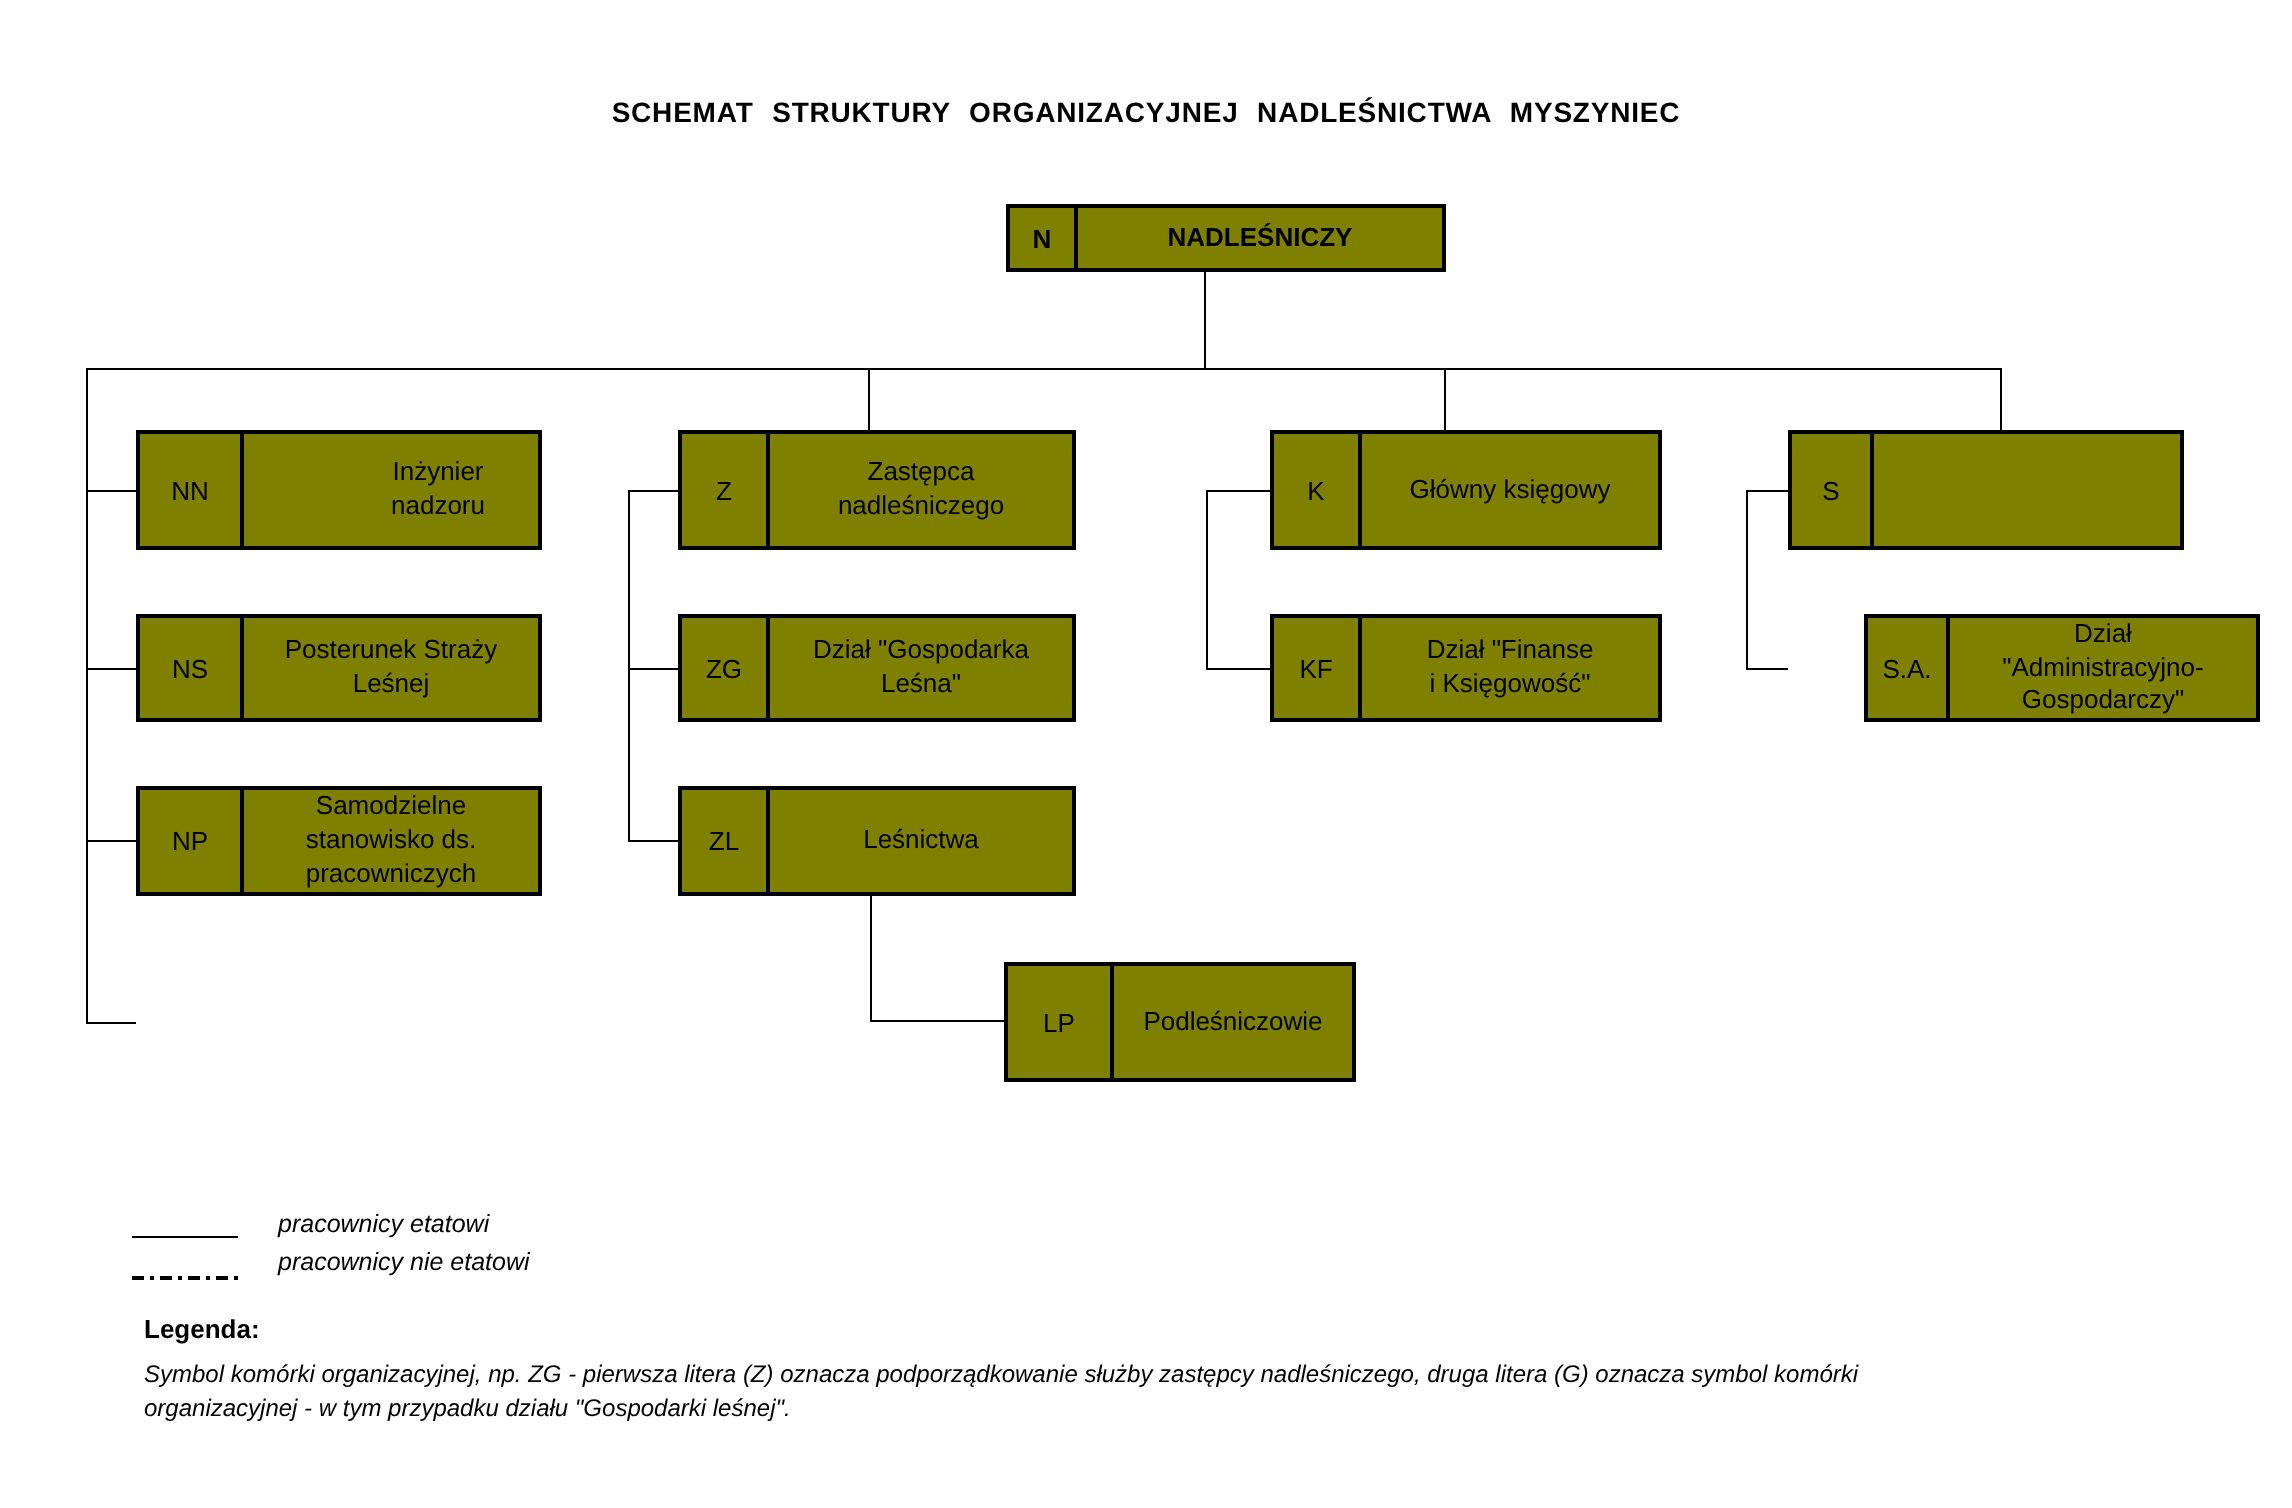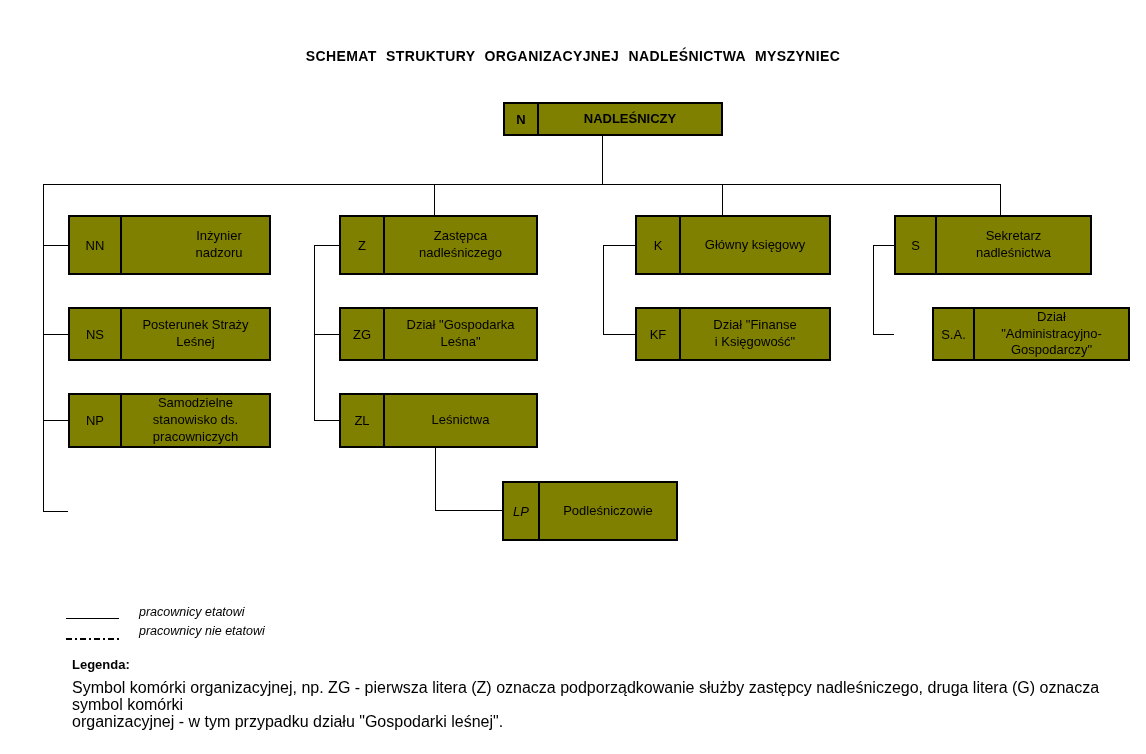"Sekretarz" div.label { html: <div>Sekretarz nadleśnictwa</div> -> none }
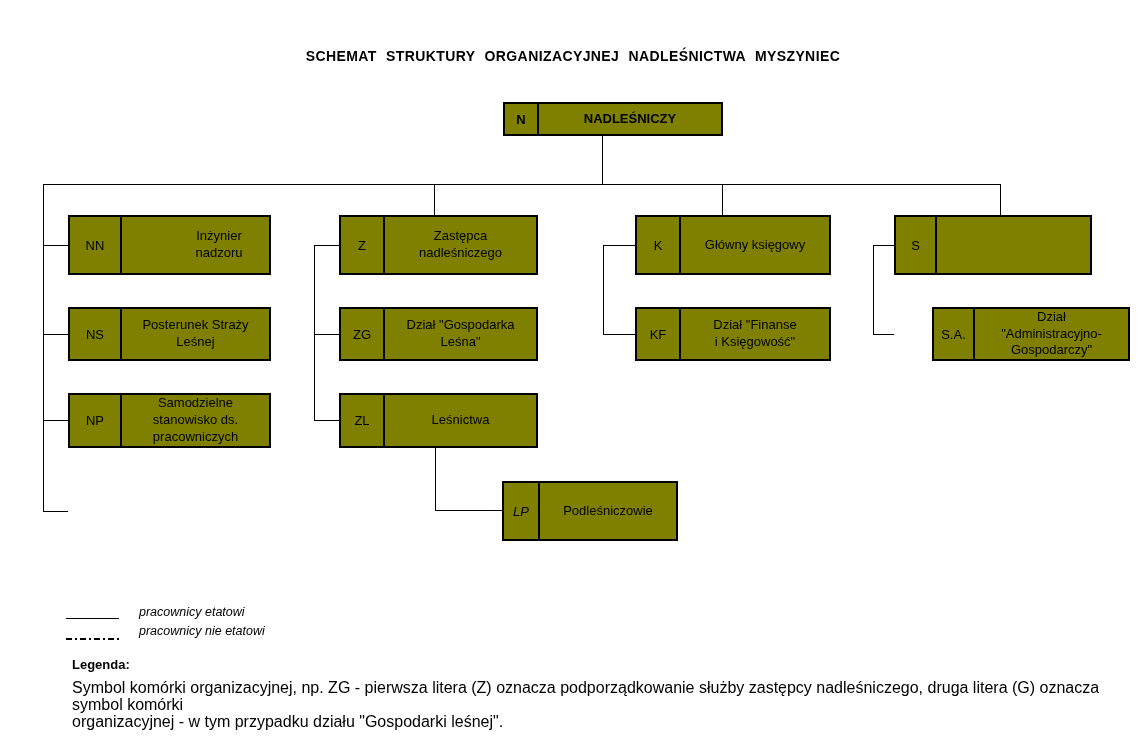"LP" #node-lp .code { font-style: italic -> none; width: 36px -> 53px }
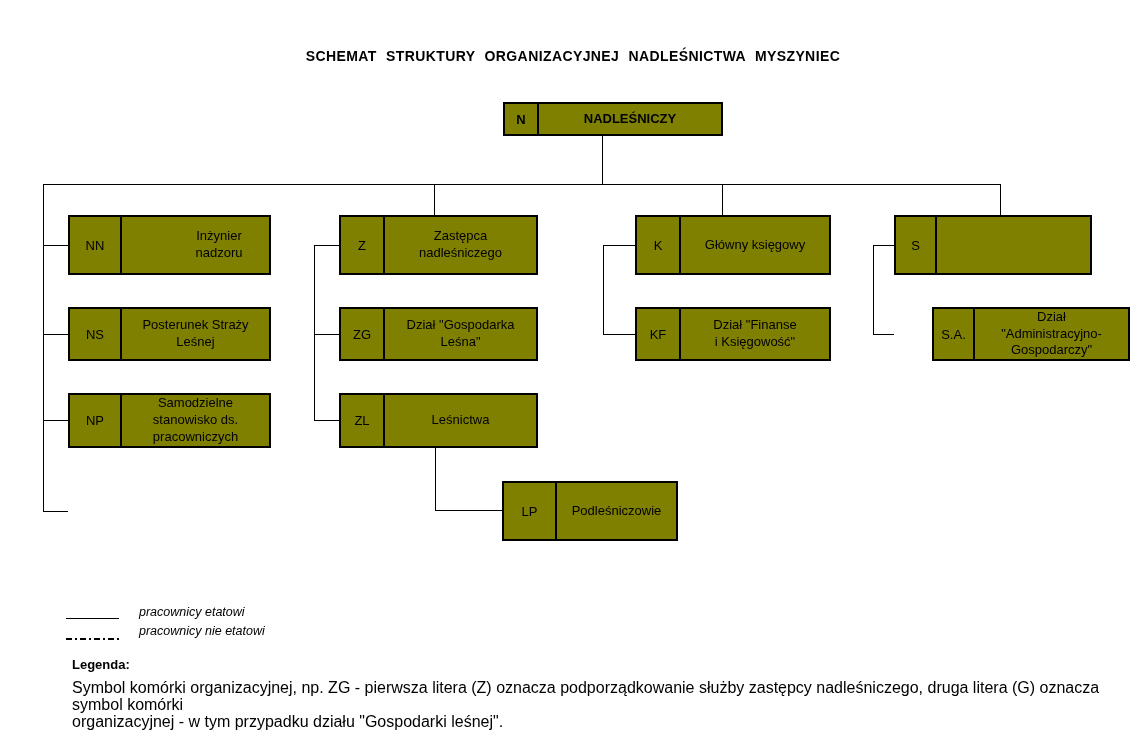"Symbol komórki organizacyjnej, np. ZG" .legend-body { font-size: 16px -> 12px; font-style: none -> italic }
